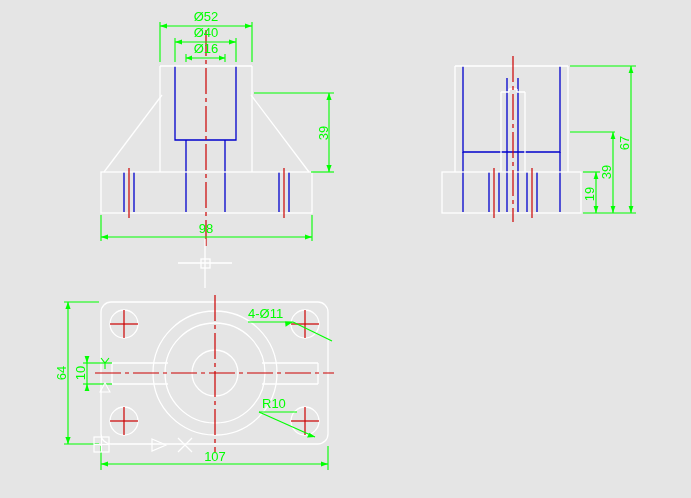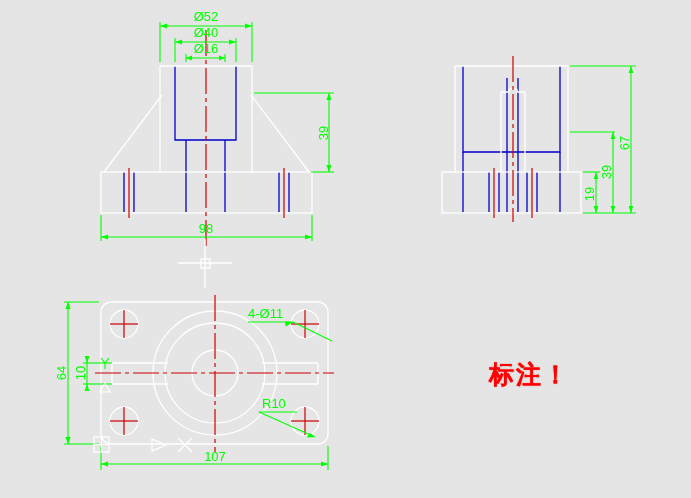"标注！" div.note { html: <div>标注！</div> -> none }
